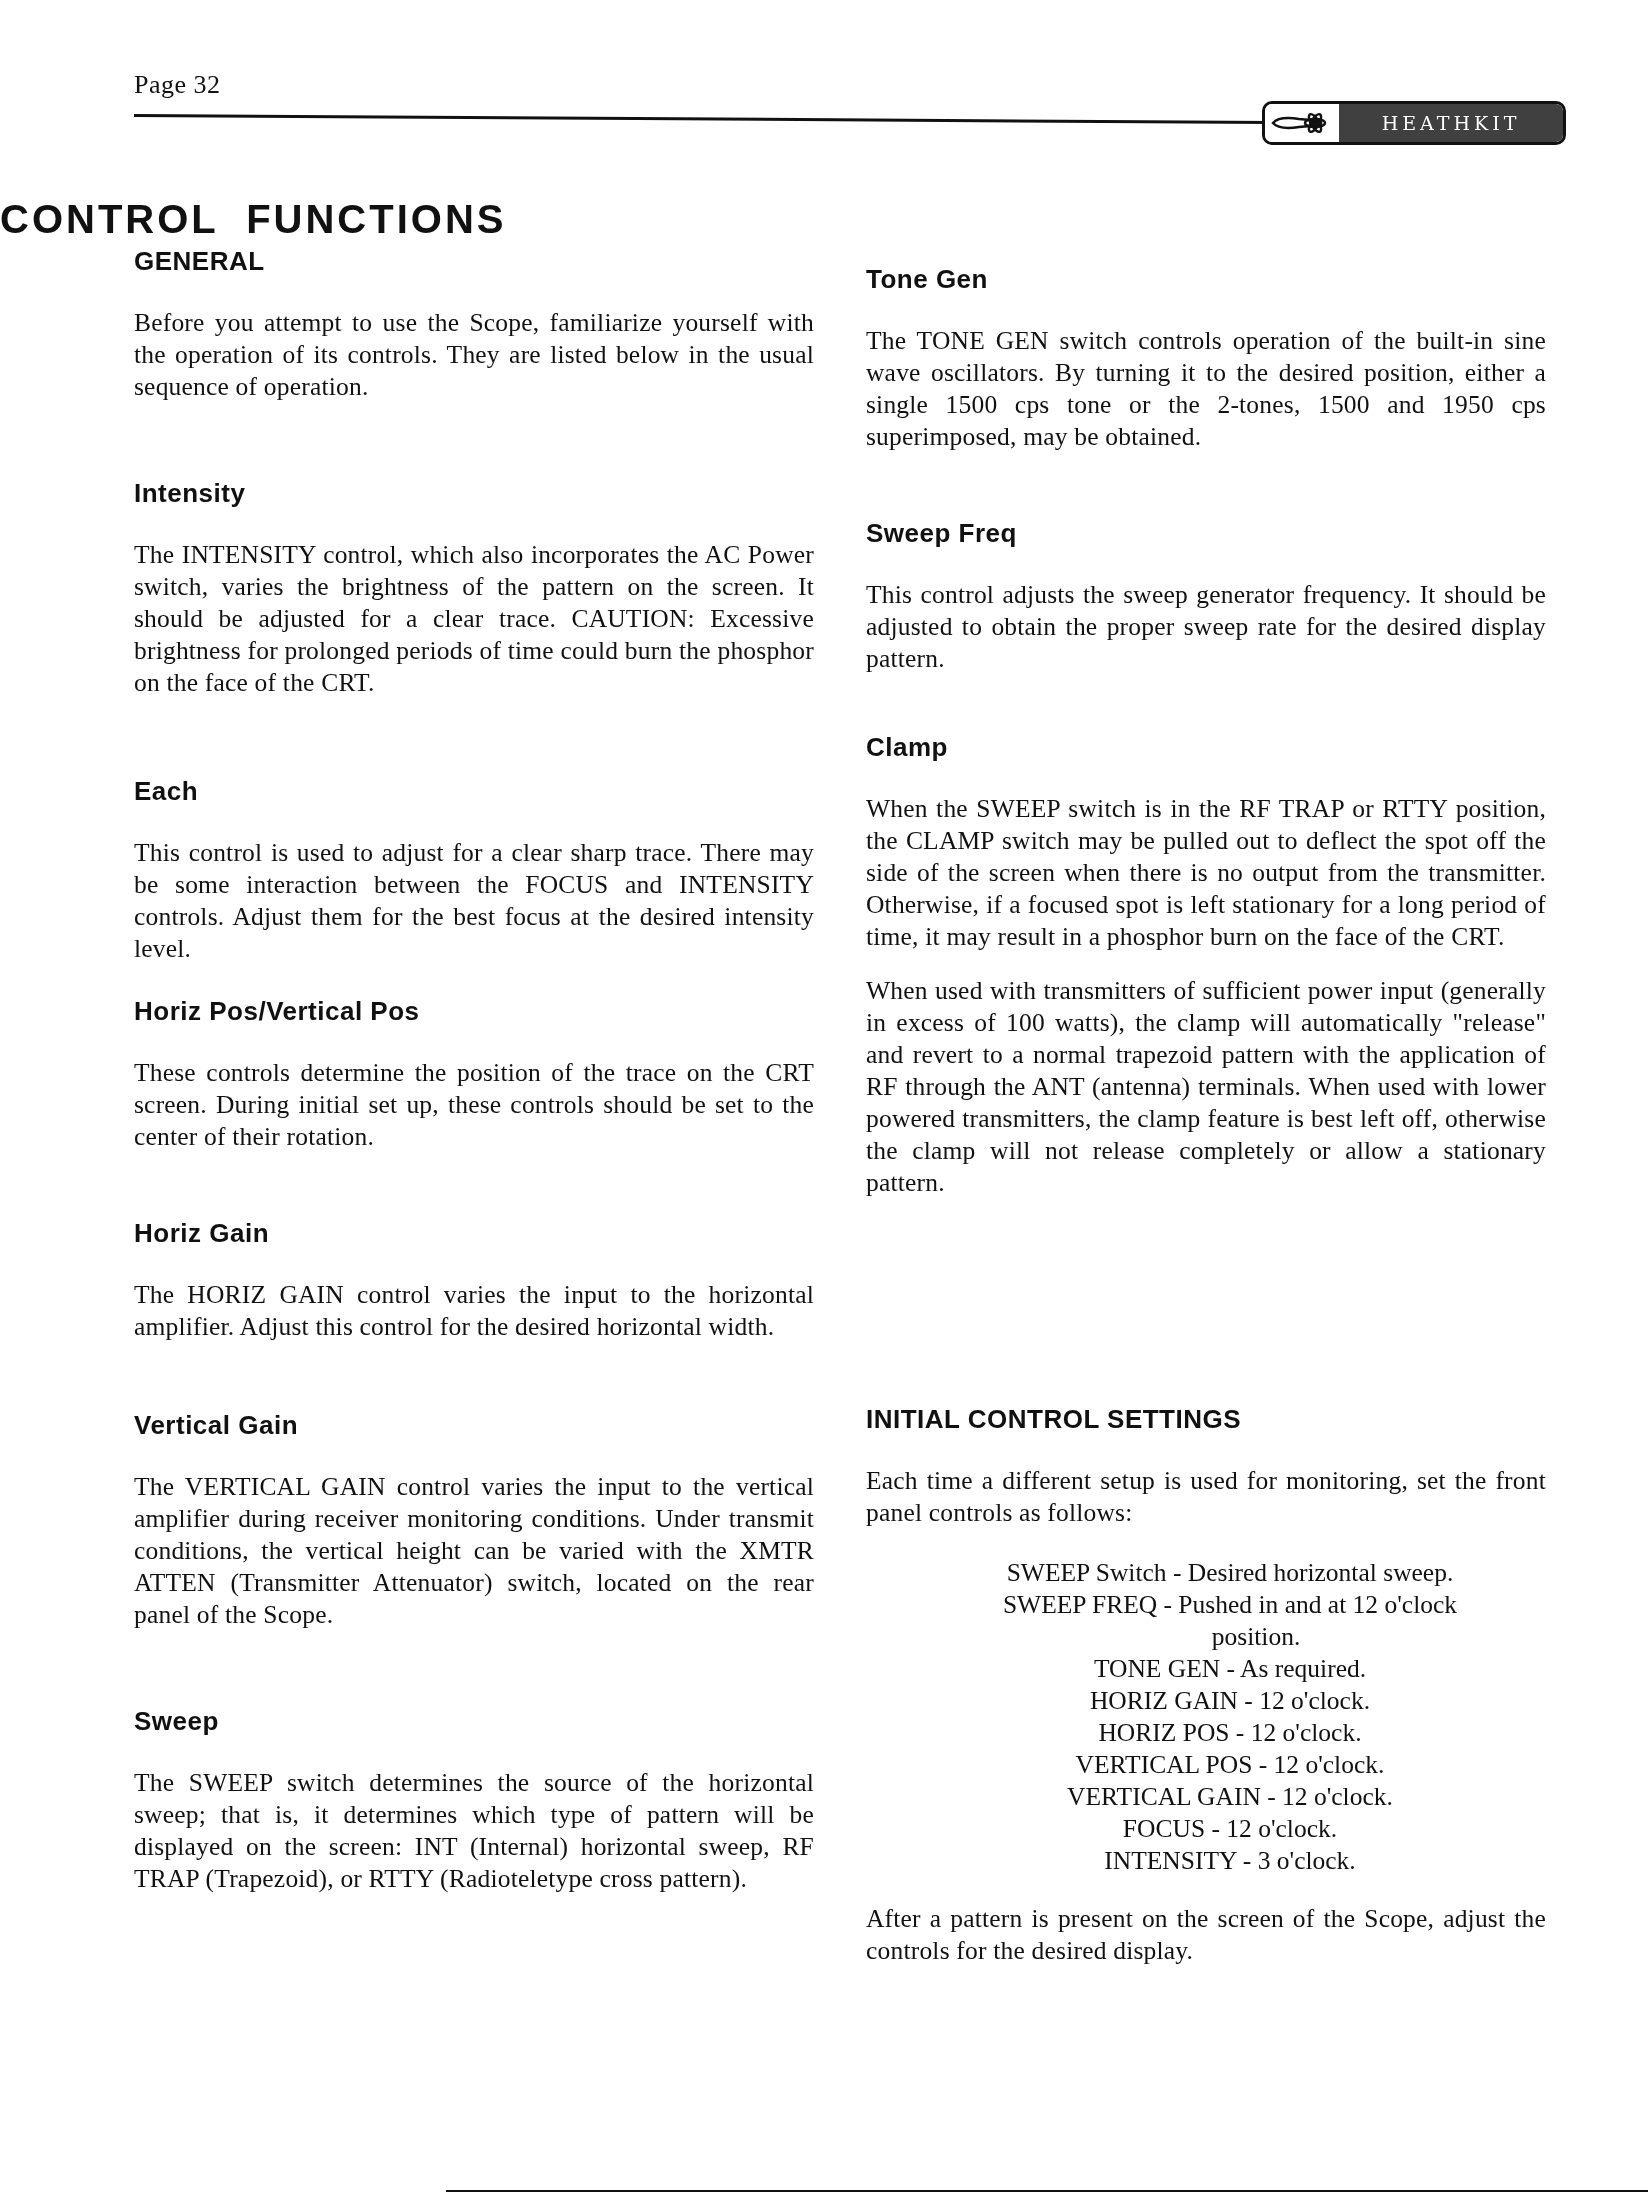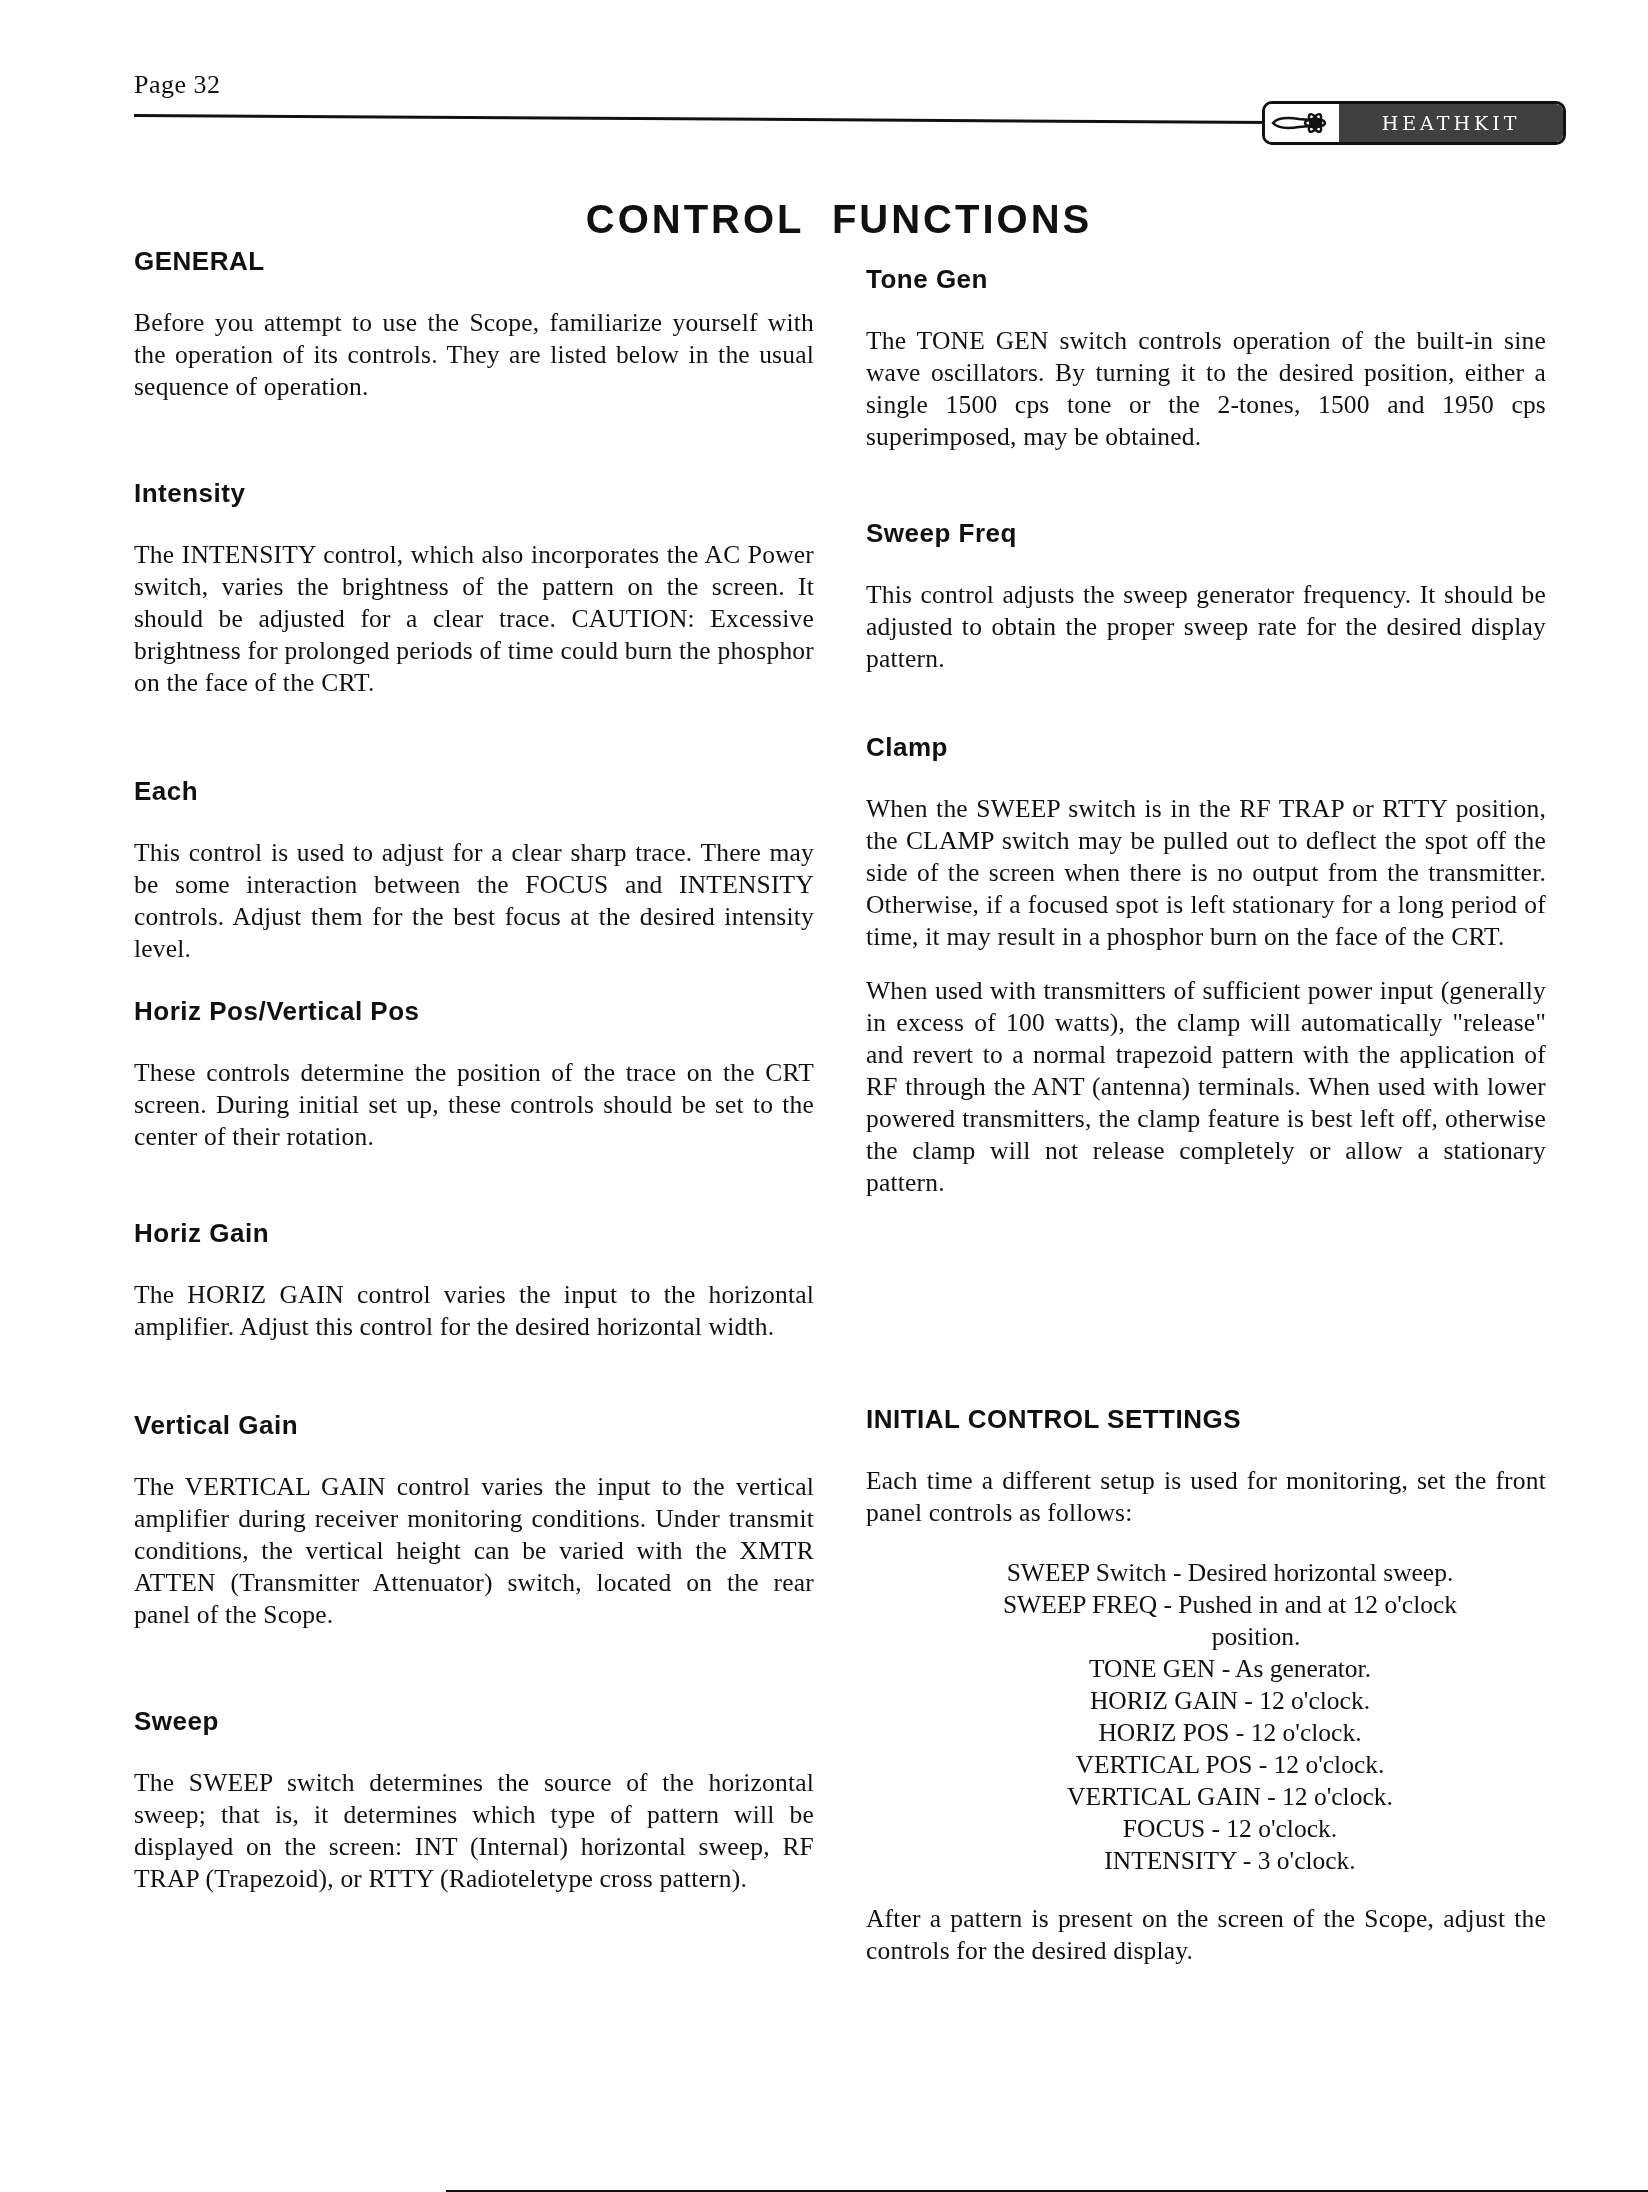"CONTROL FUNCTIONS" .page-title { padding-left: 30px -> none; text-align: center -> none }
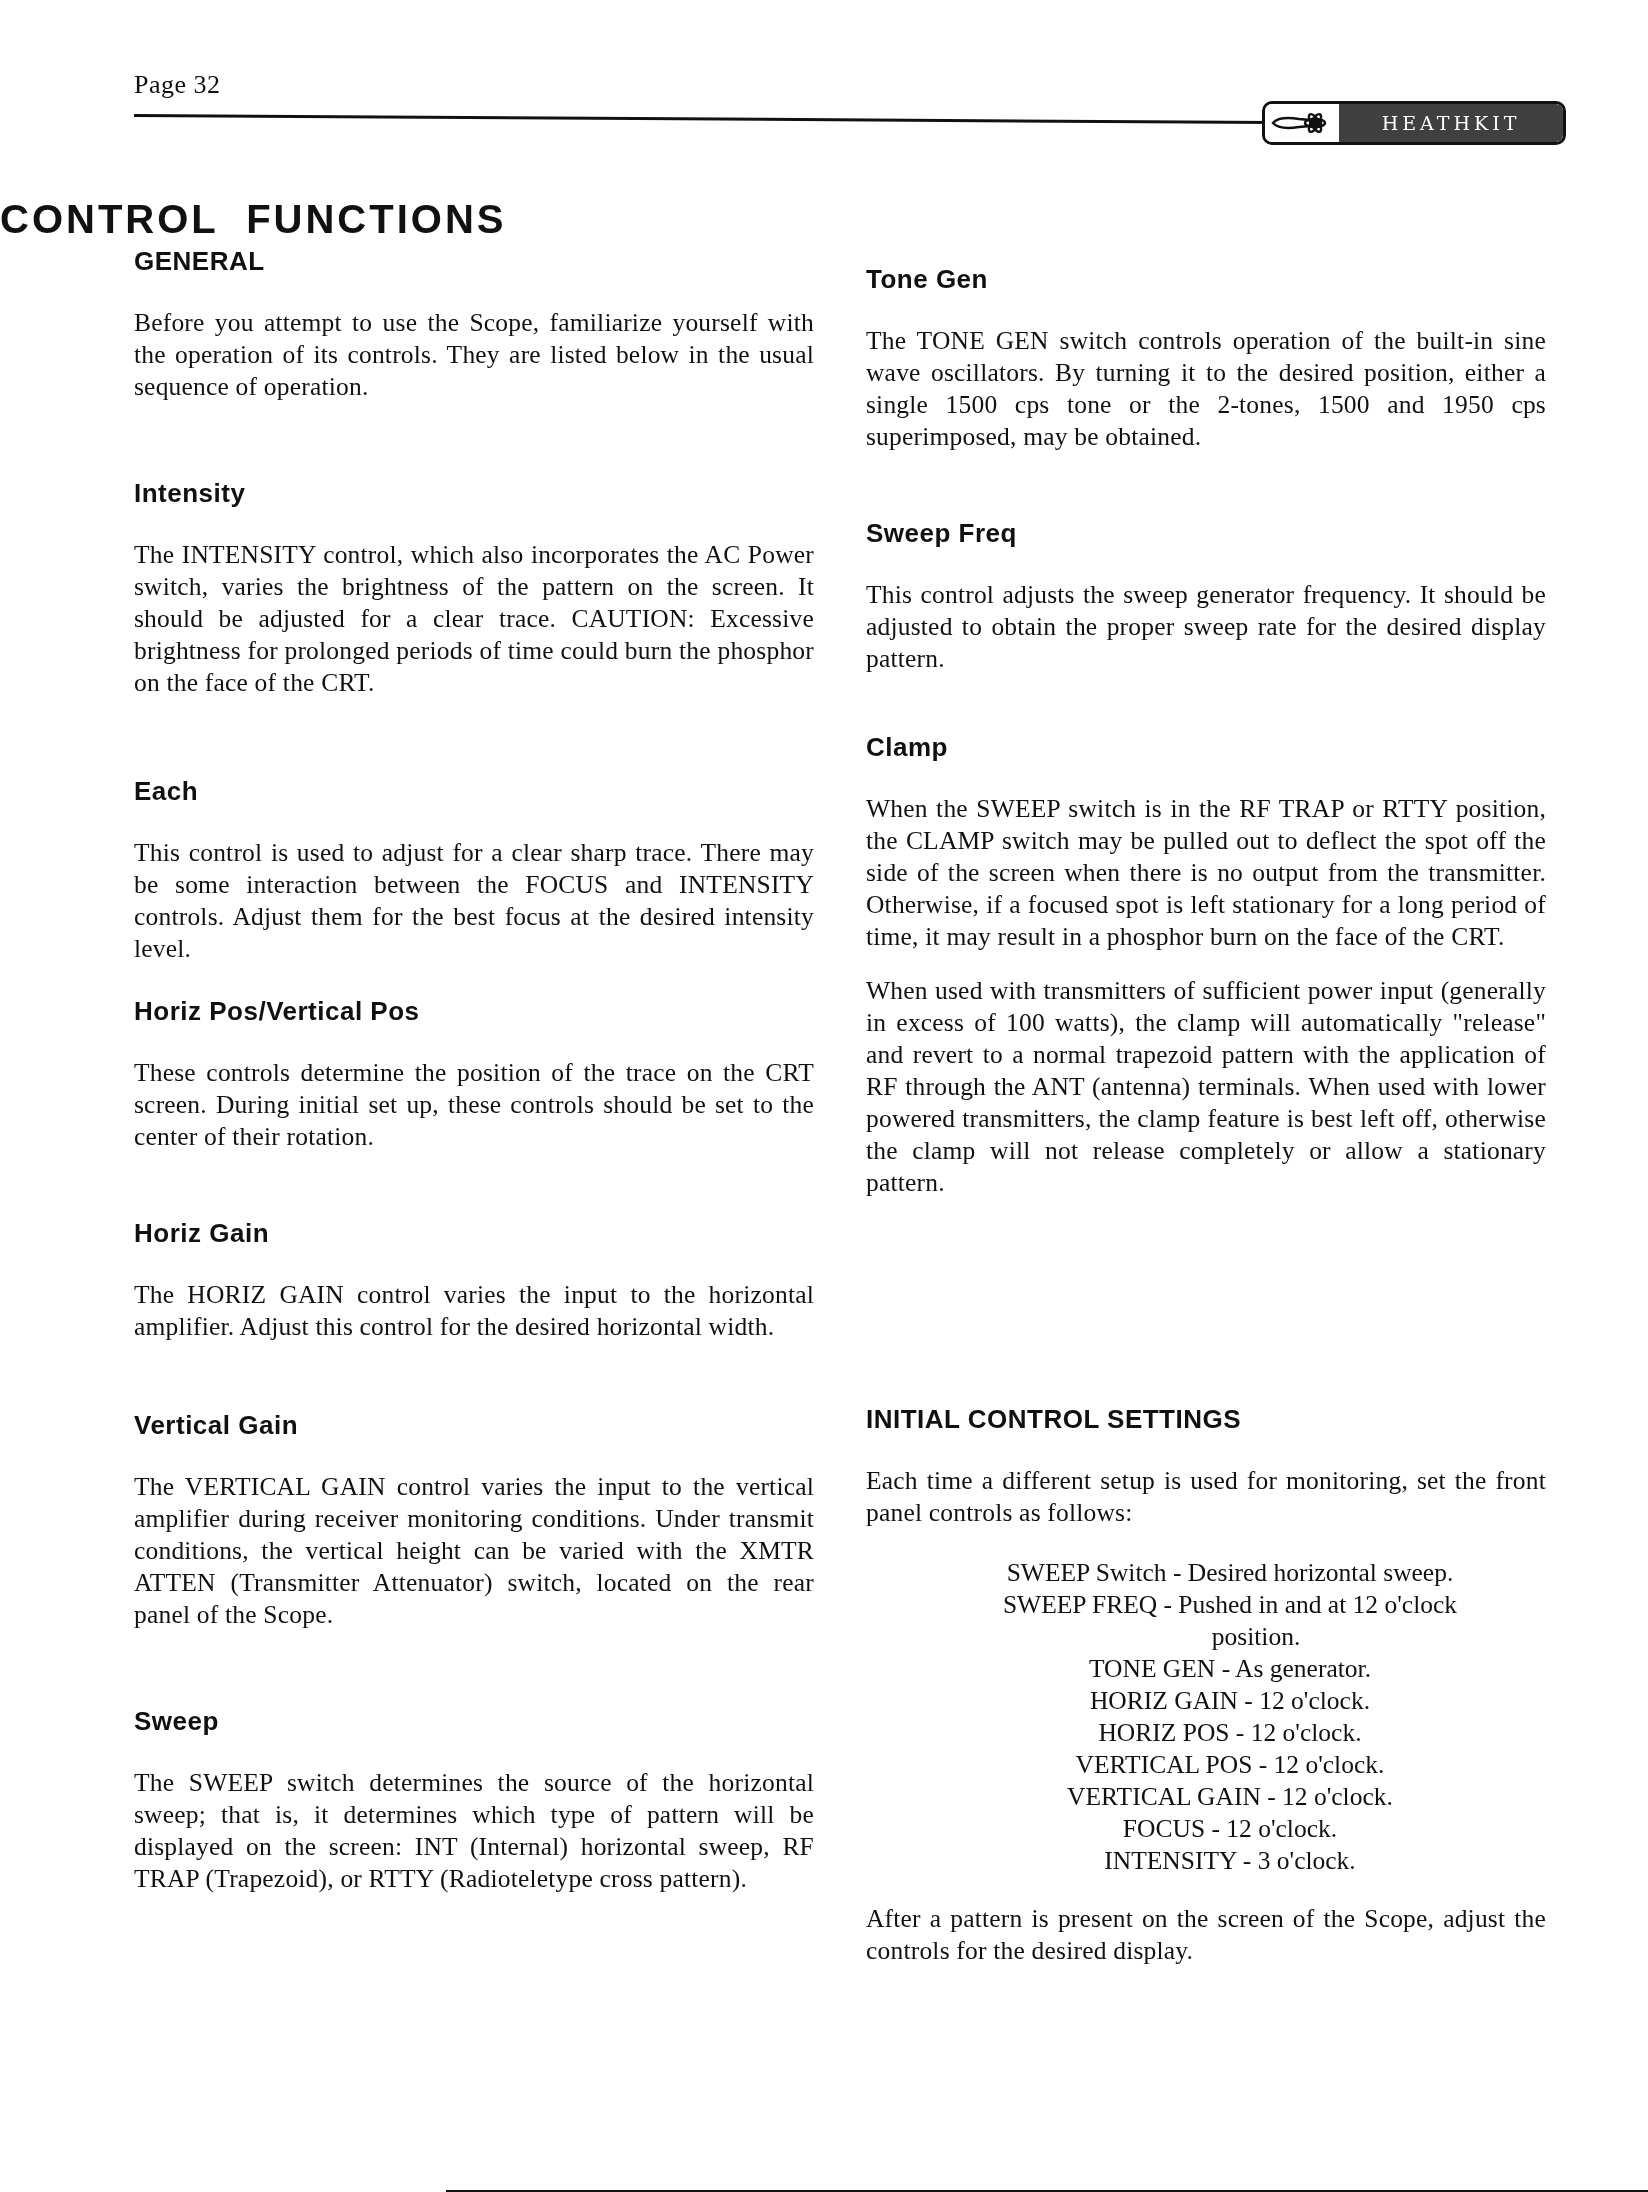"TONE GEN - As generator." span { text: generator -> required }
